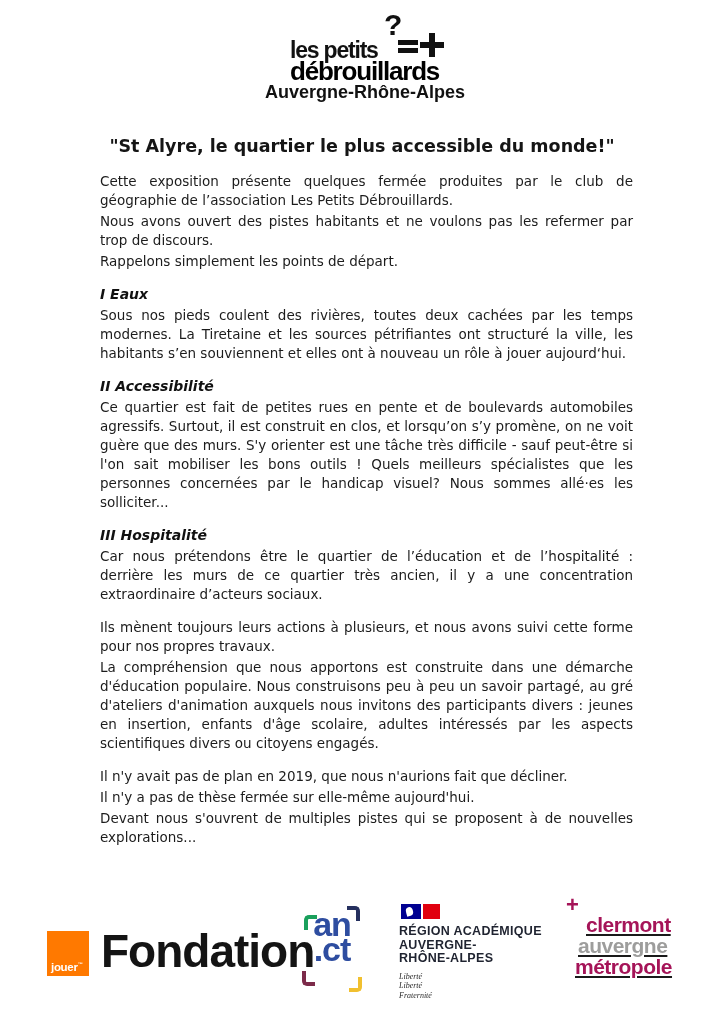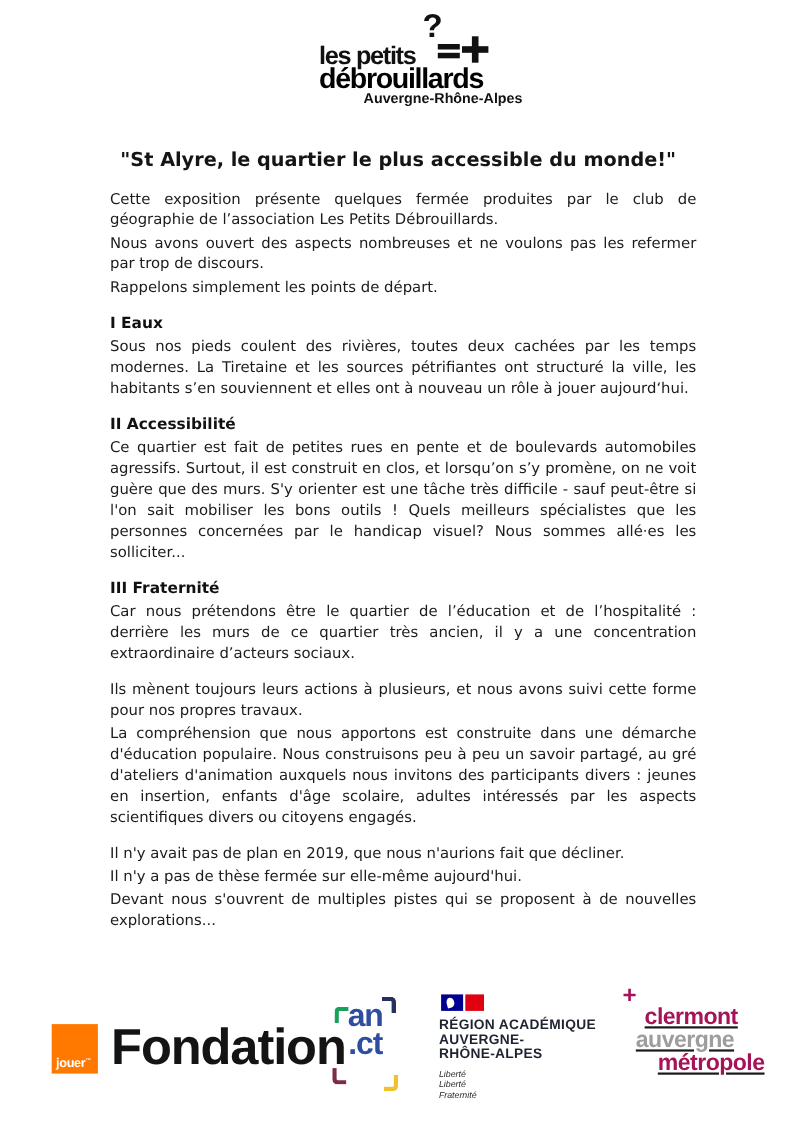"Auvergne-Rhône-Alpes" .lpd-region { font-size: 13px -> 18px; text-align: right -> left }
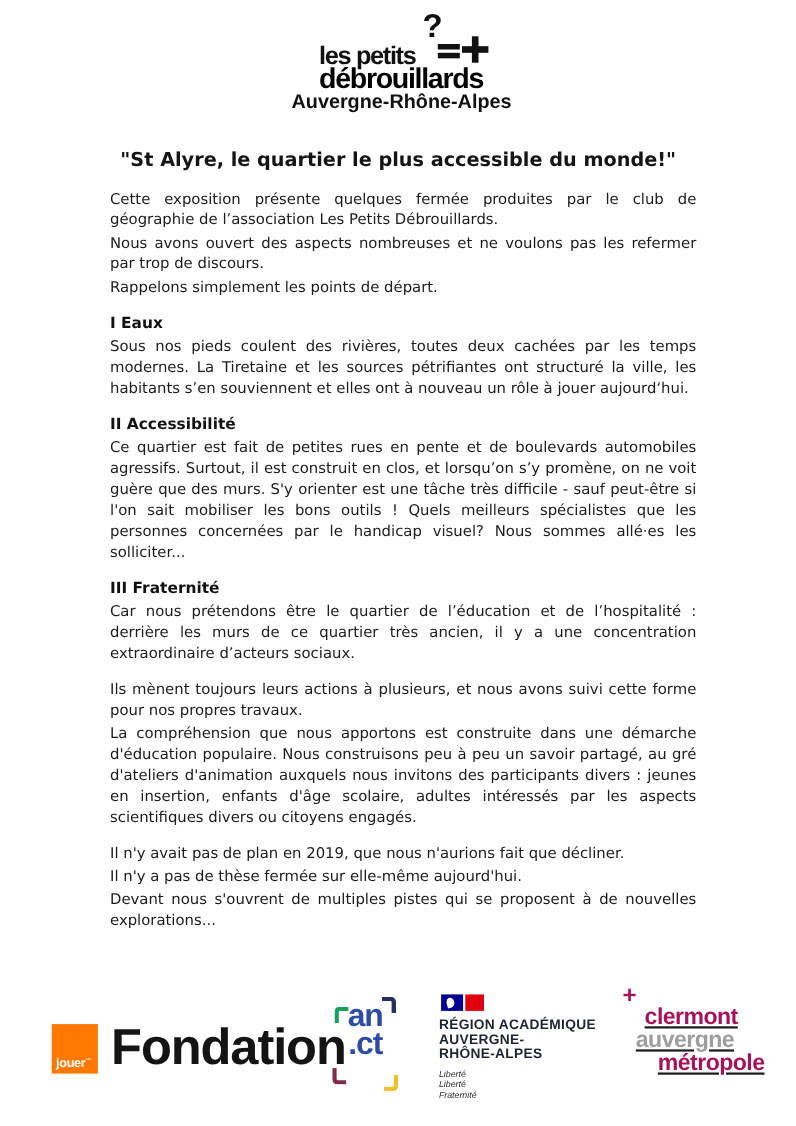"Nous avons ouvert des aspects" p { text: aspects nombreuses -> pistes habitants }
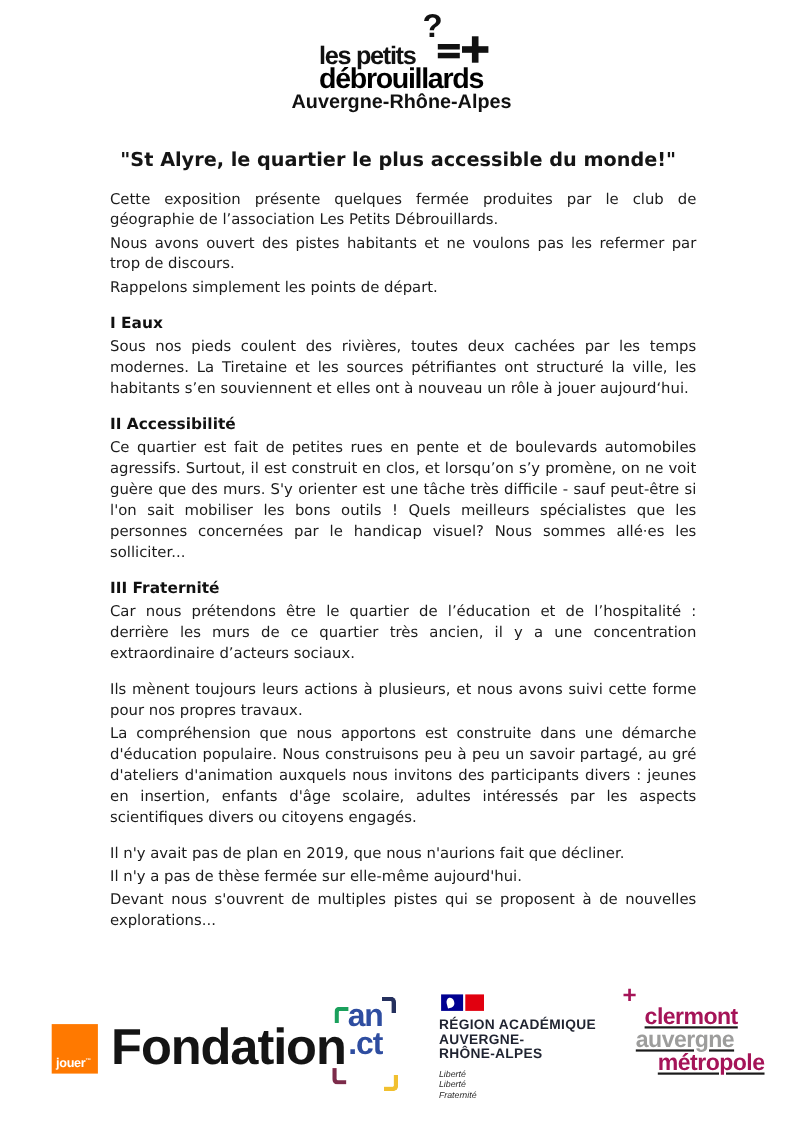"I Eaux" .content h2 { font-style: none -> italic }
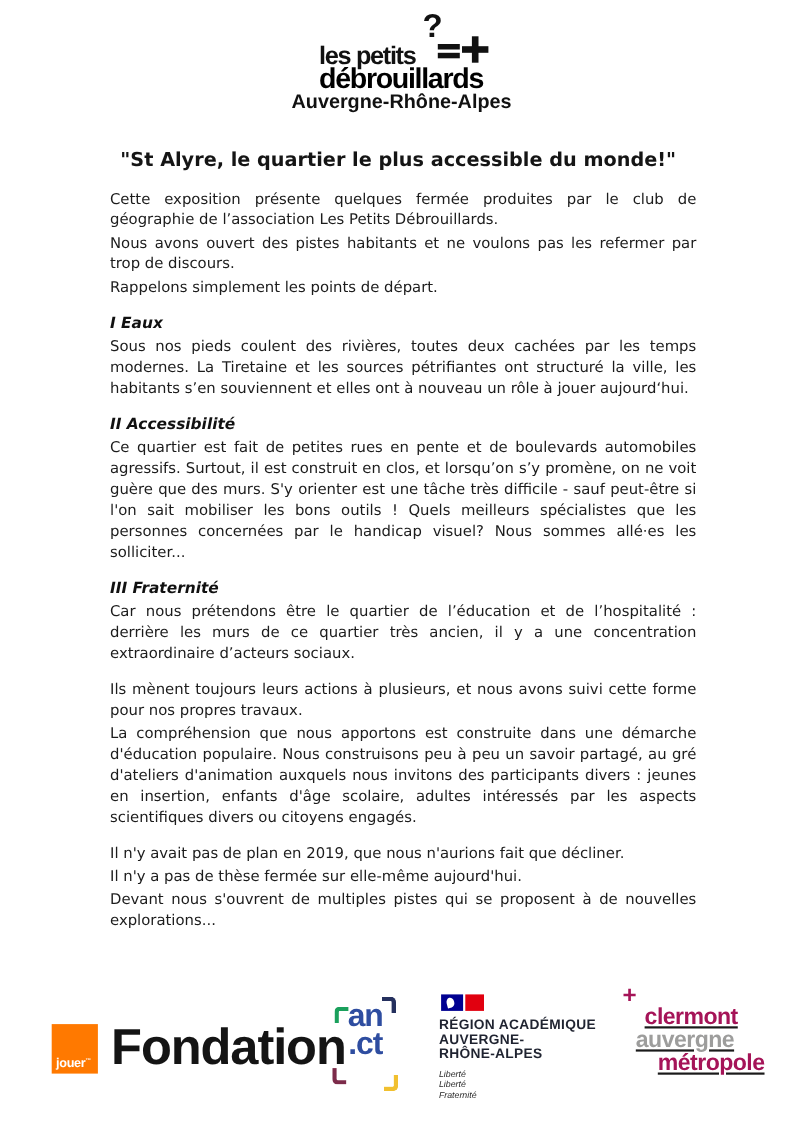"III Fraternité" h2 { text: Fraternité -> Hospitalité }
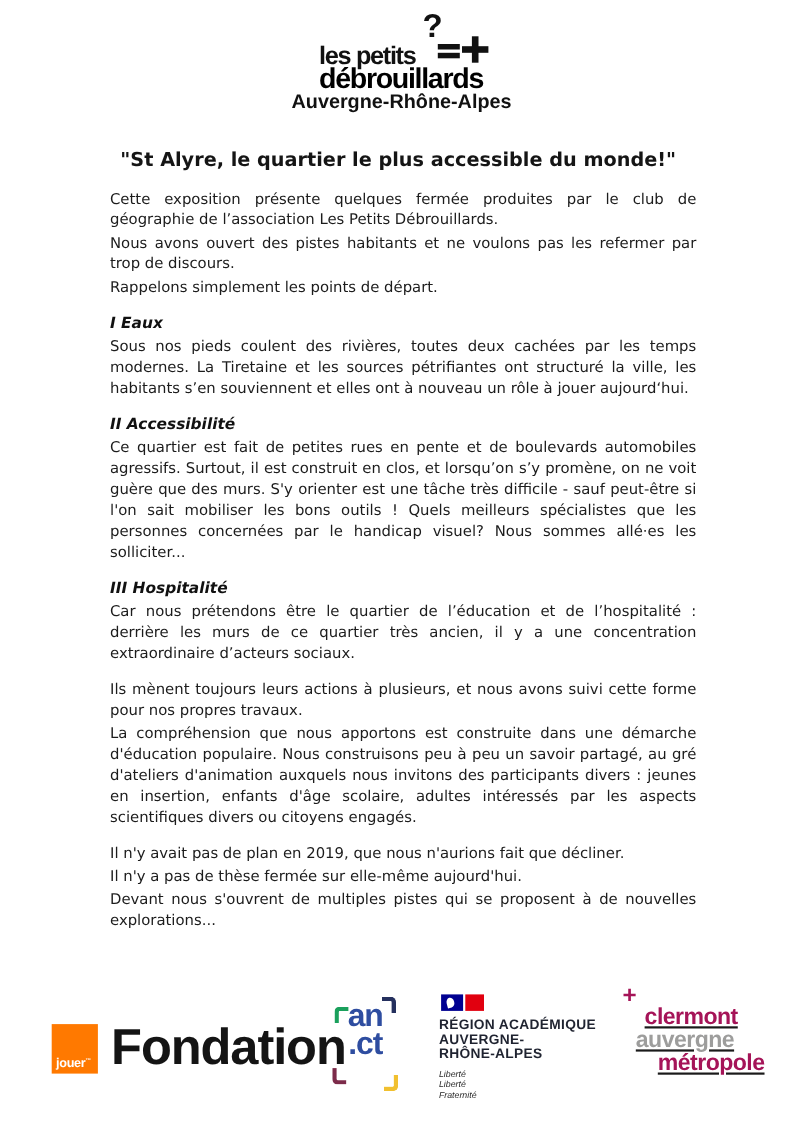"an" .anct .letters { font-size: 29px -> 34px }
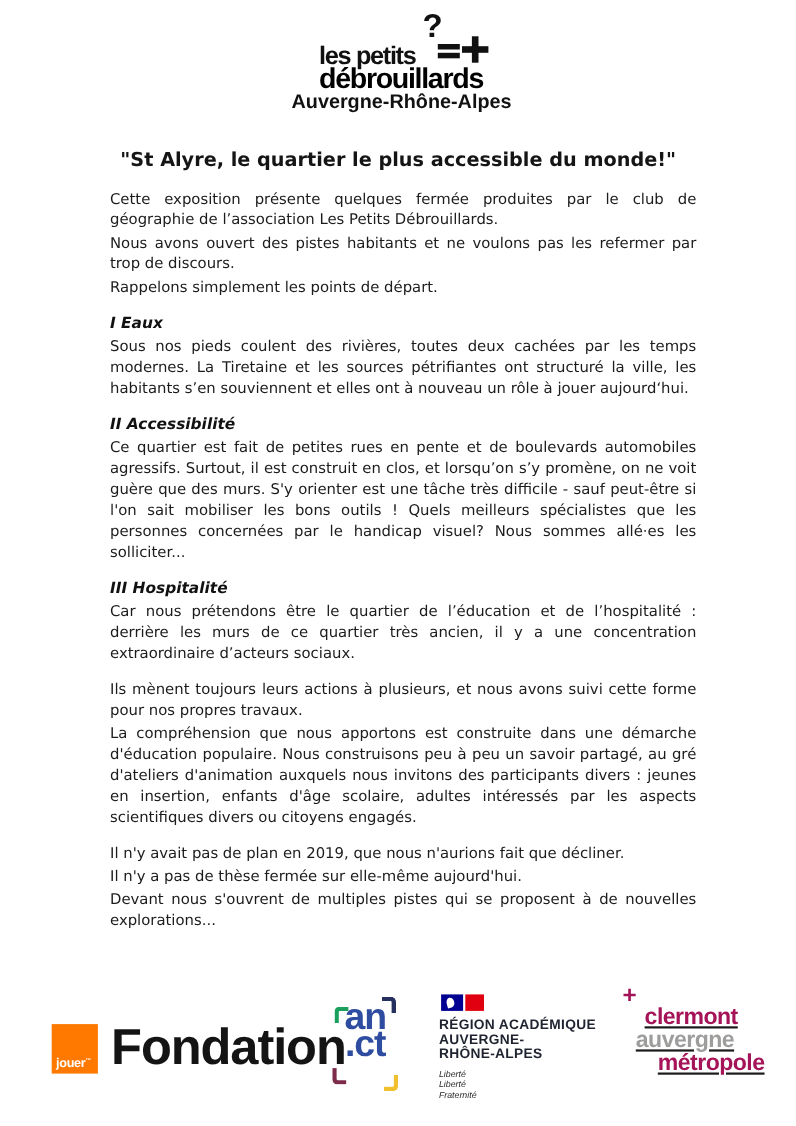"Liberté" .ra .motto { font-family: Liberation Sans, sans-serif -> Liberation Serif, serif }
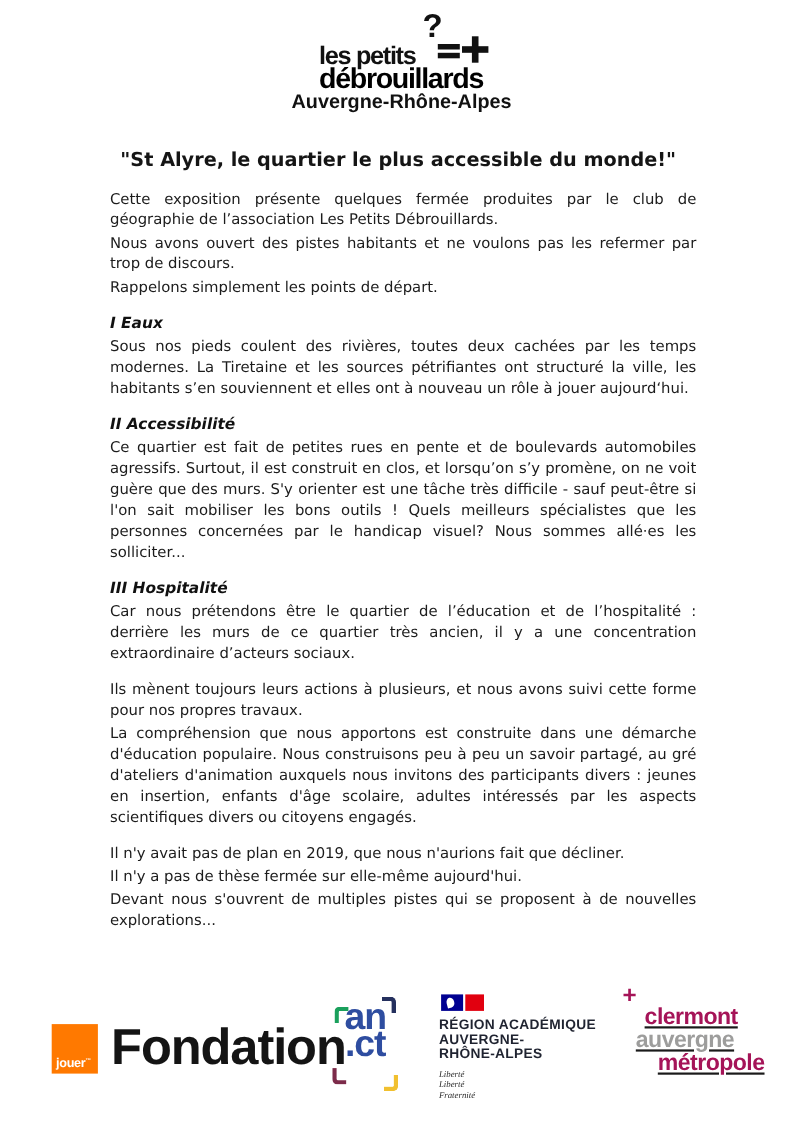"métropole" .cam .l3 { margin-left: 36px -> 13px }
